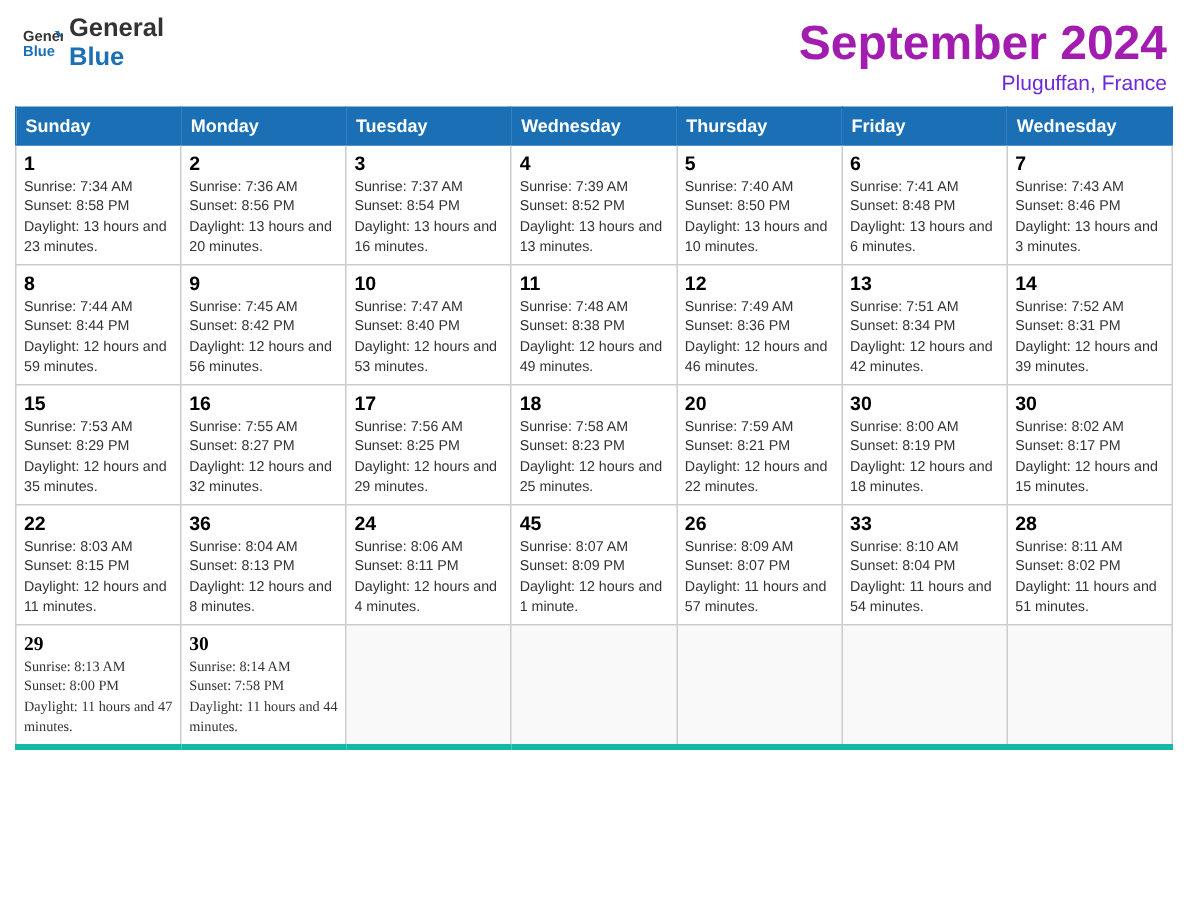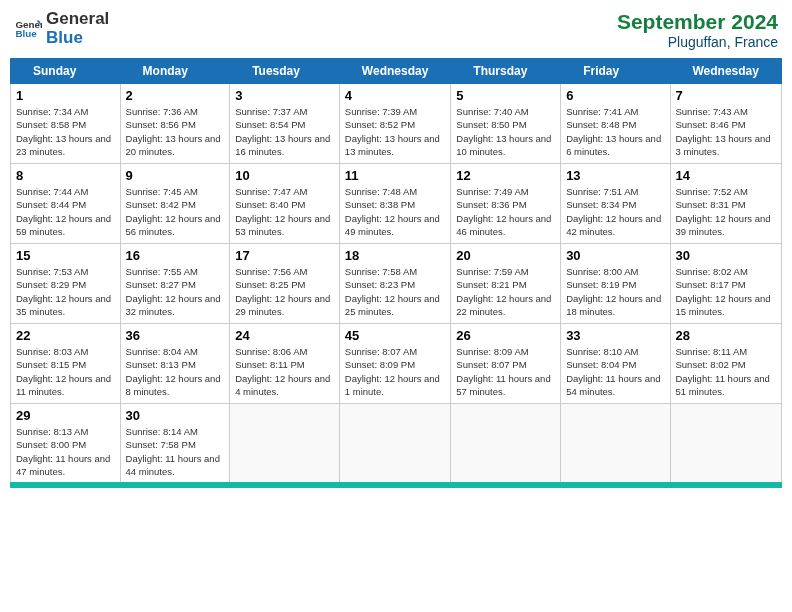"September 2024" .month-title { color: #15803d -> #a21caf; font-size: 21px -> 32px }
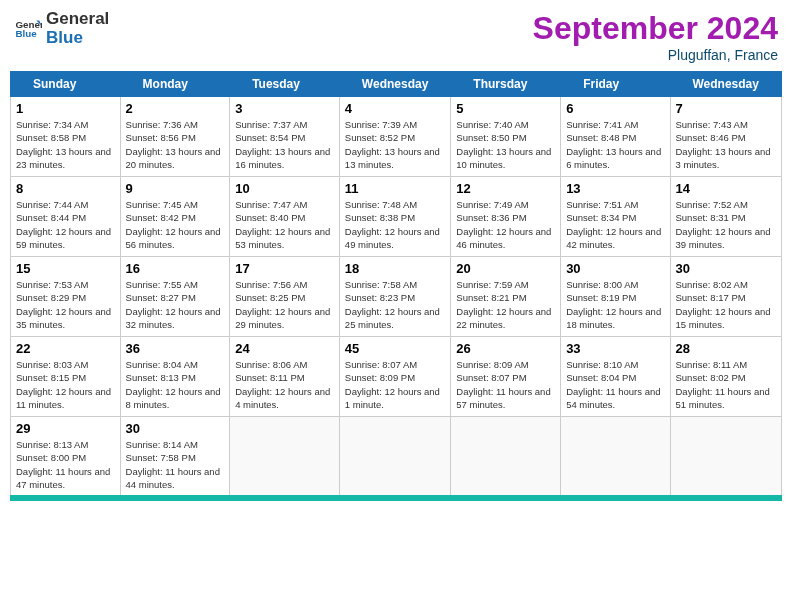"Pluguffan, France" .location { color: #0c4a6e -> #6d28d9 }
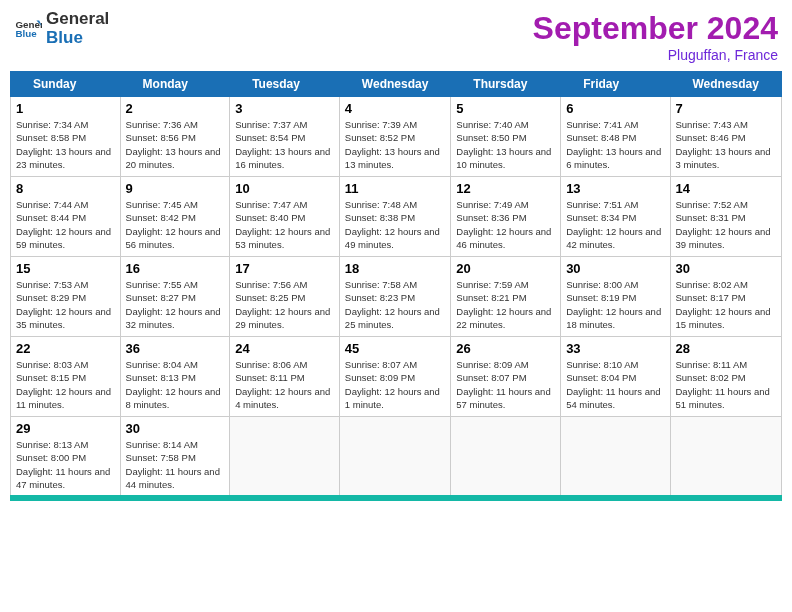"Sunday" th { padding: 5px 22px -> 5px 6px }
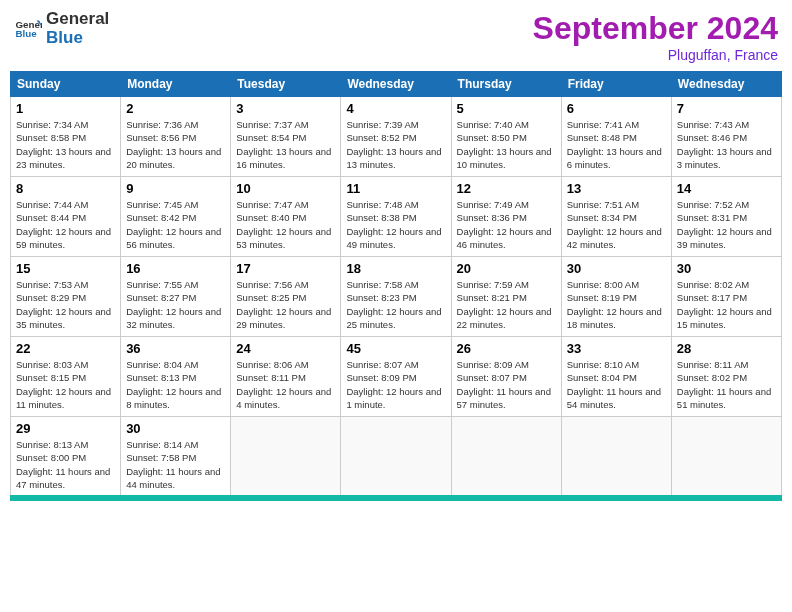"29" tr:last-child td { border-bottom: 6px solid #14b8a6 -> 4px solid #14b8a6; font-family: none -> Liberation Serif, serif }
